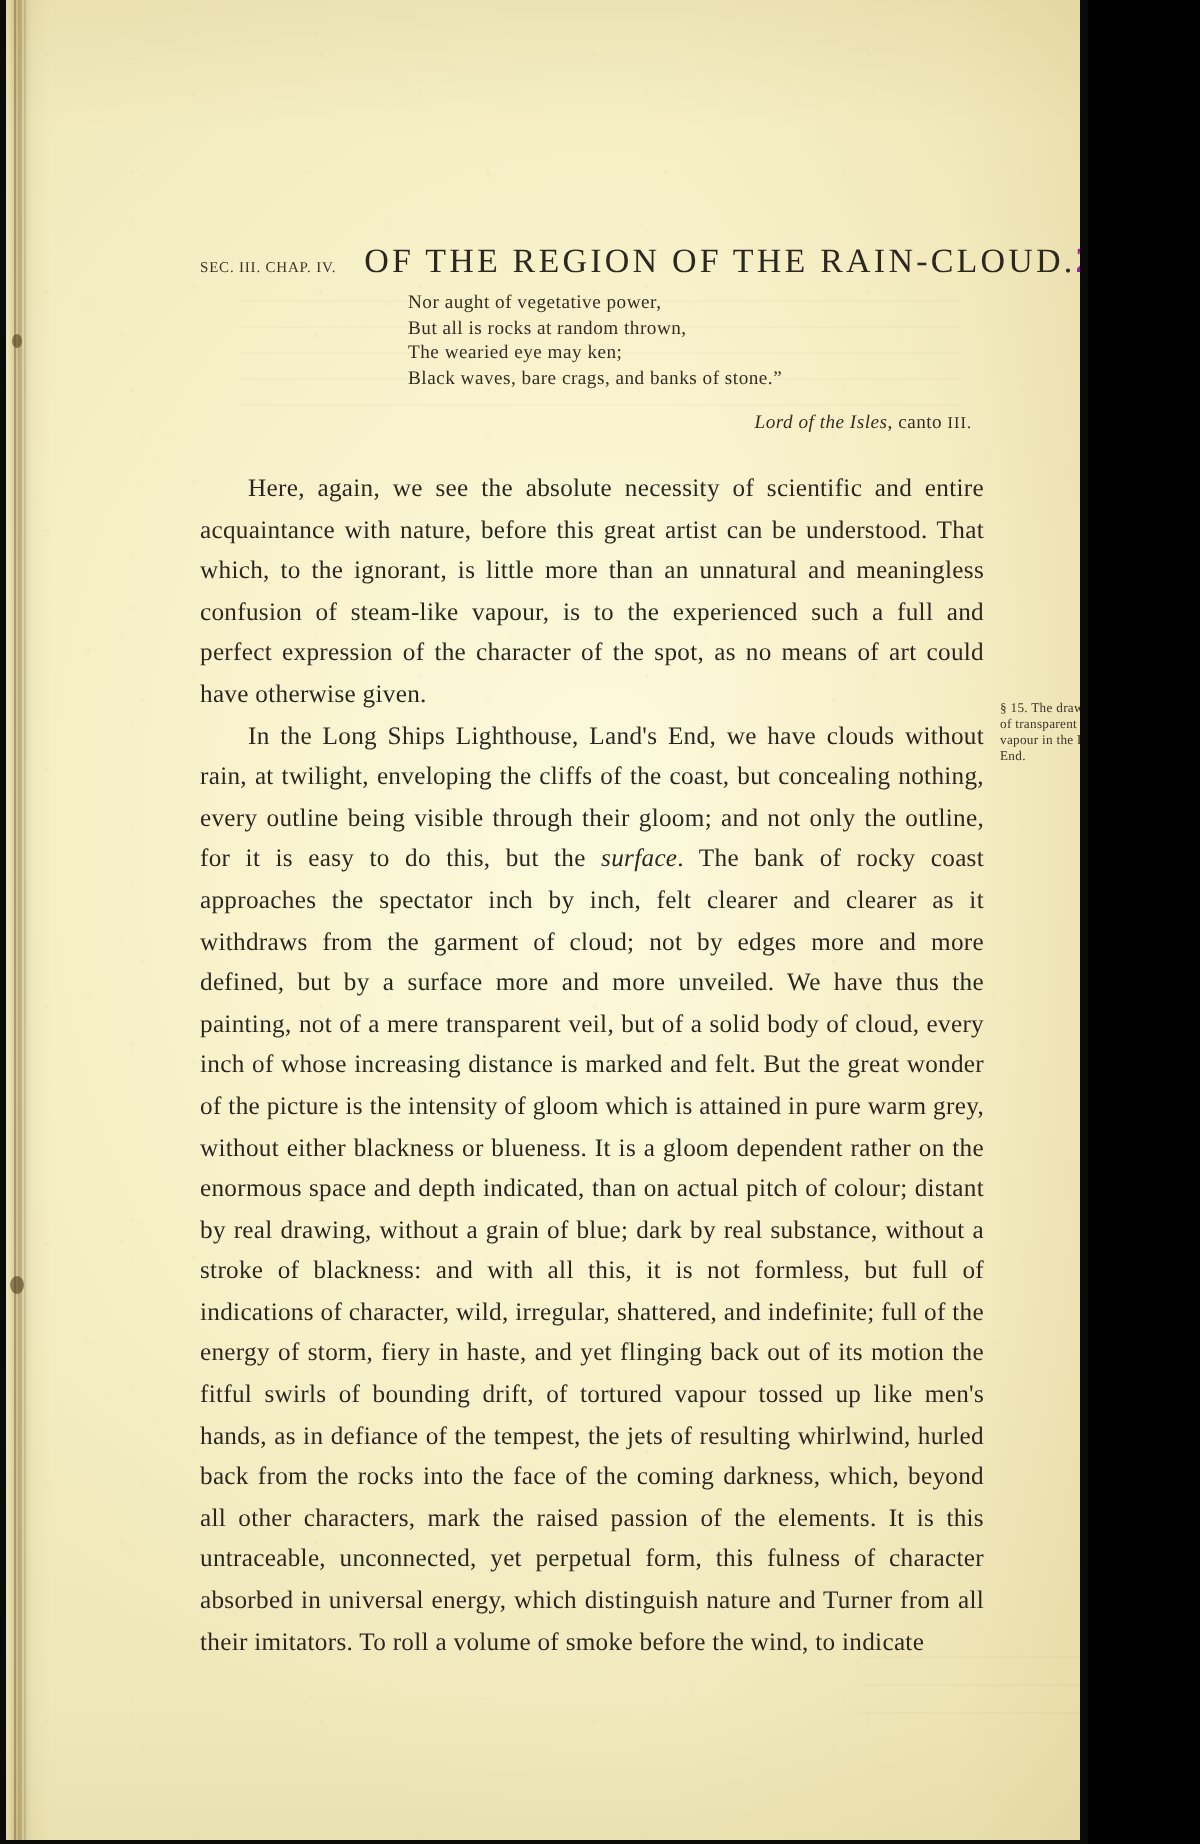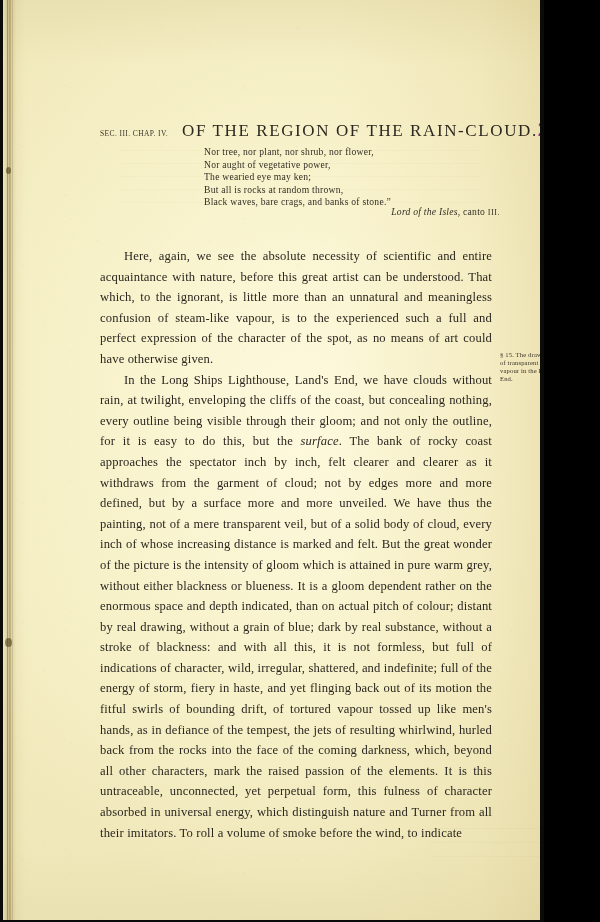"Nor tree, nor plant, nor" div.verse-line { html: <div>Nor tree, nor plant, nor shrub, nor flower,</div> -> none }
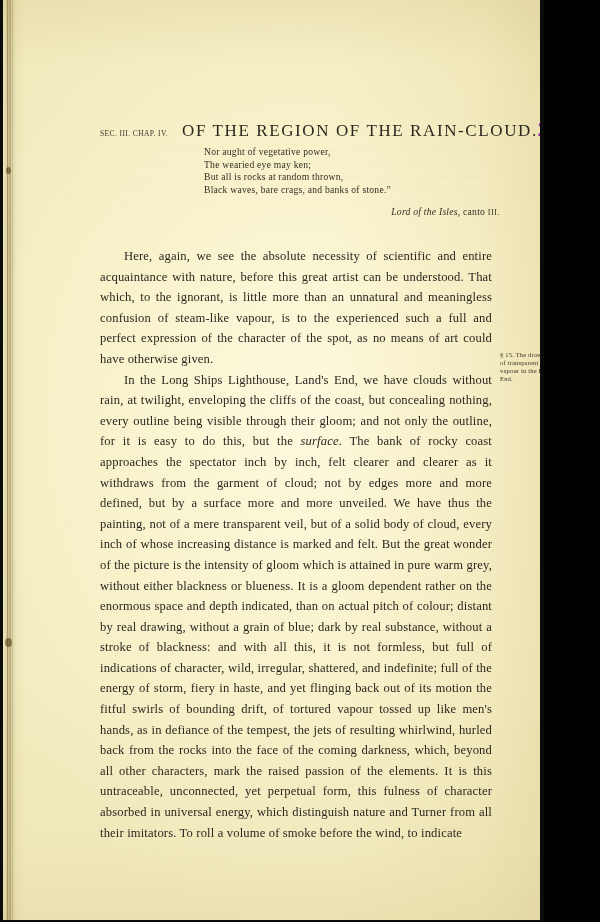"The wearied eye may ken;" div.verse-line { order: before "But all is rocks at" -> after "But all is rocks at" }
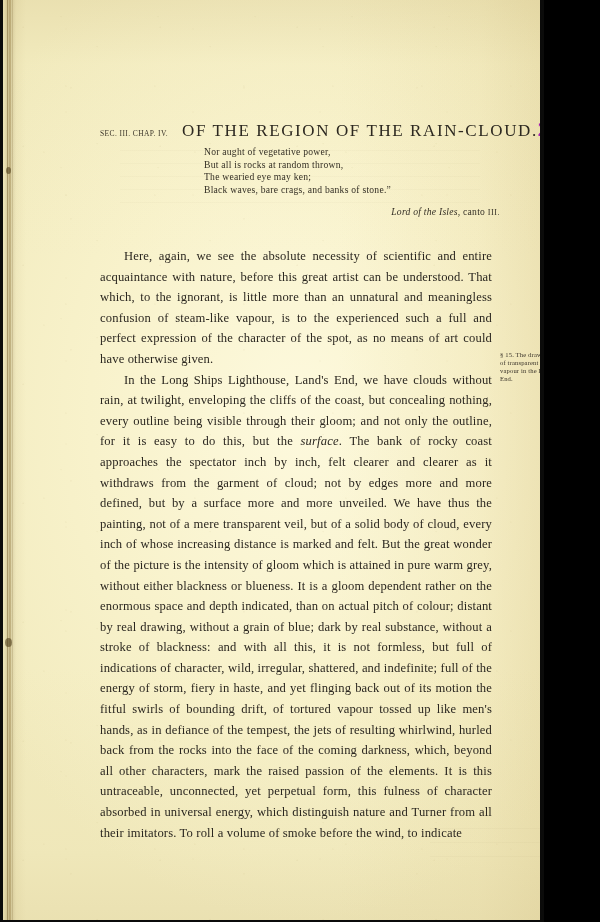"Lord of the Isles, canto" .attribution { left: 208px -> 194px }
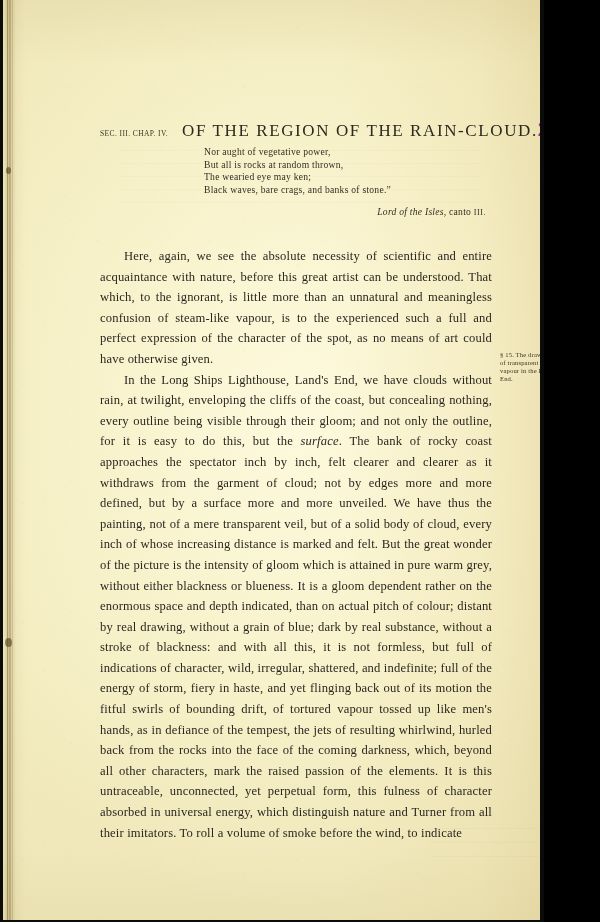"Here, again, we see the" .body-text { top: 246px -> 234px }
